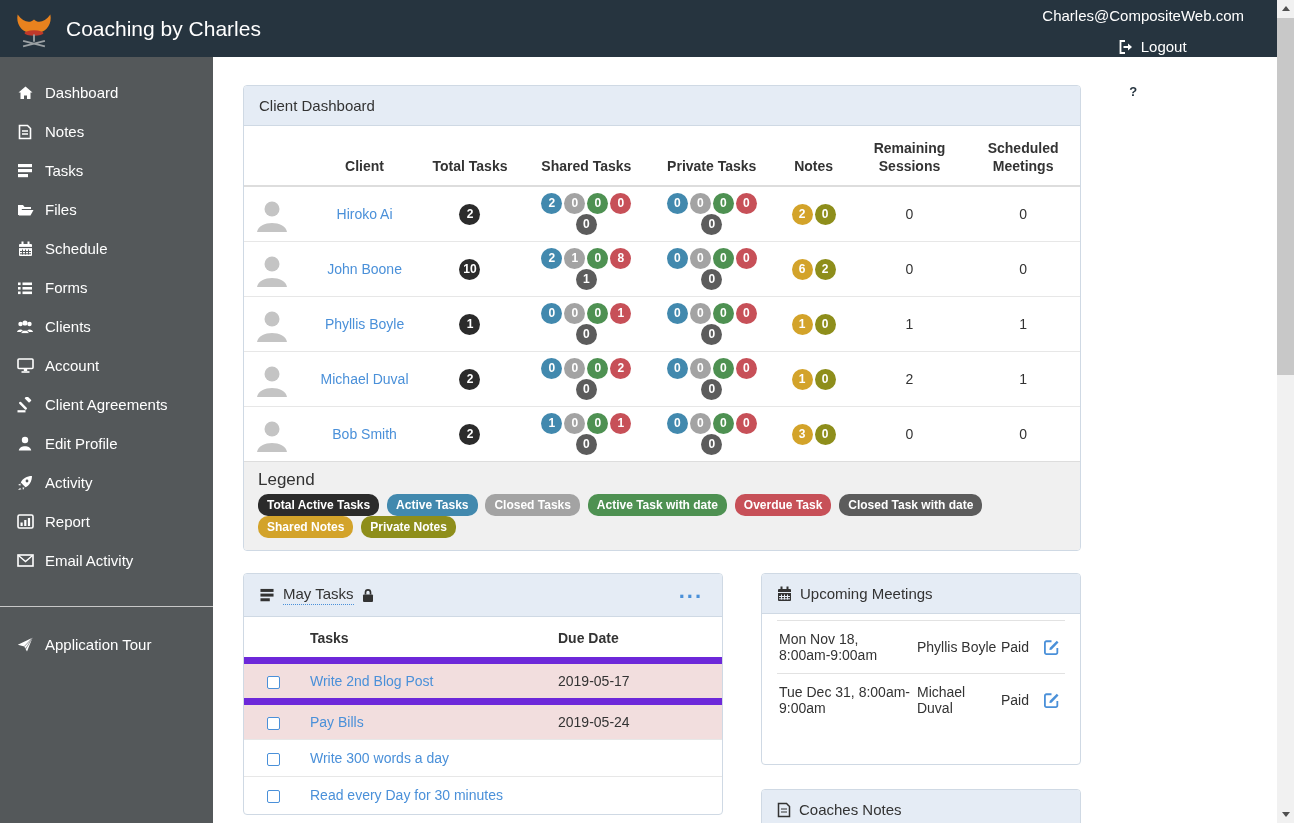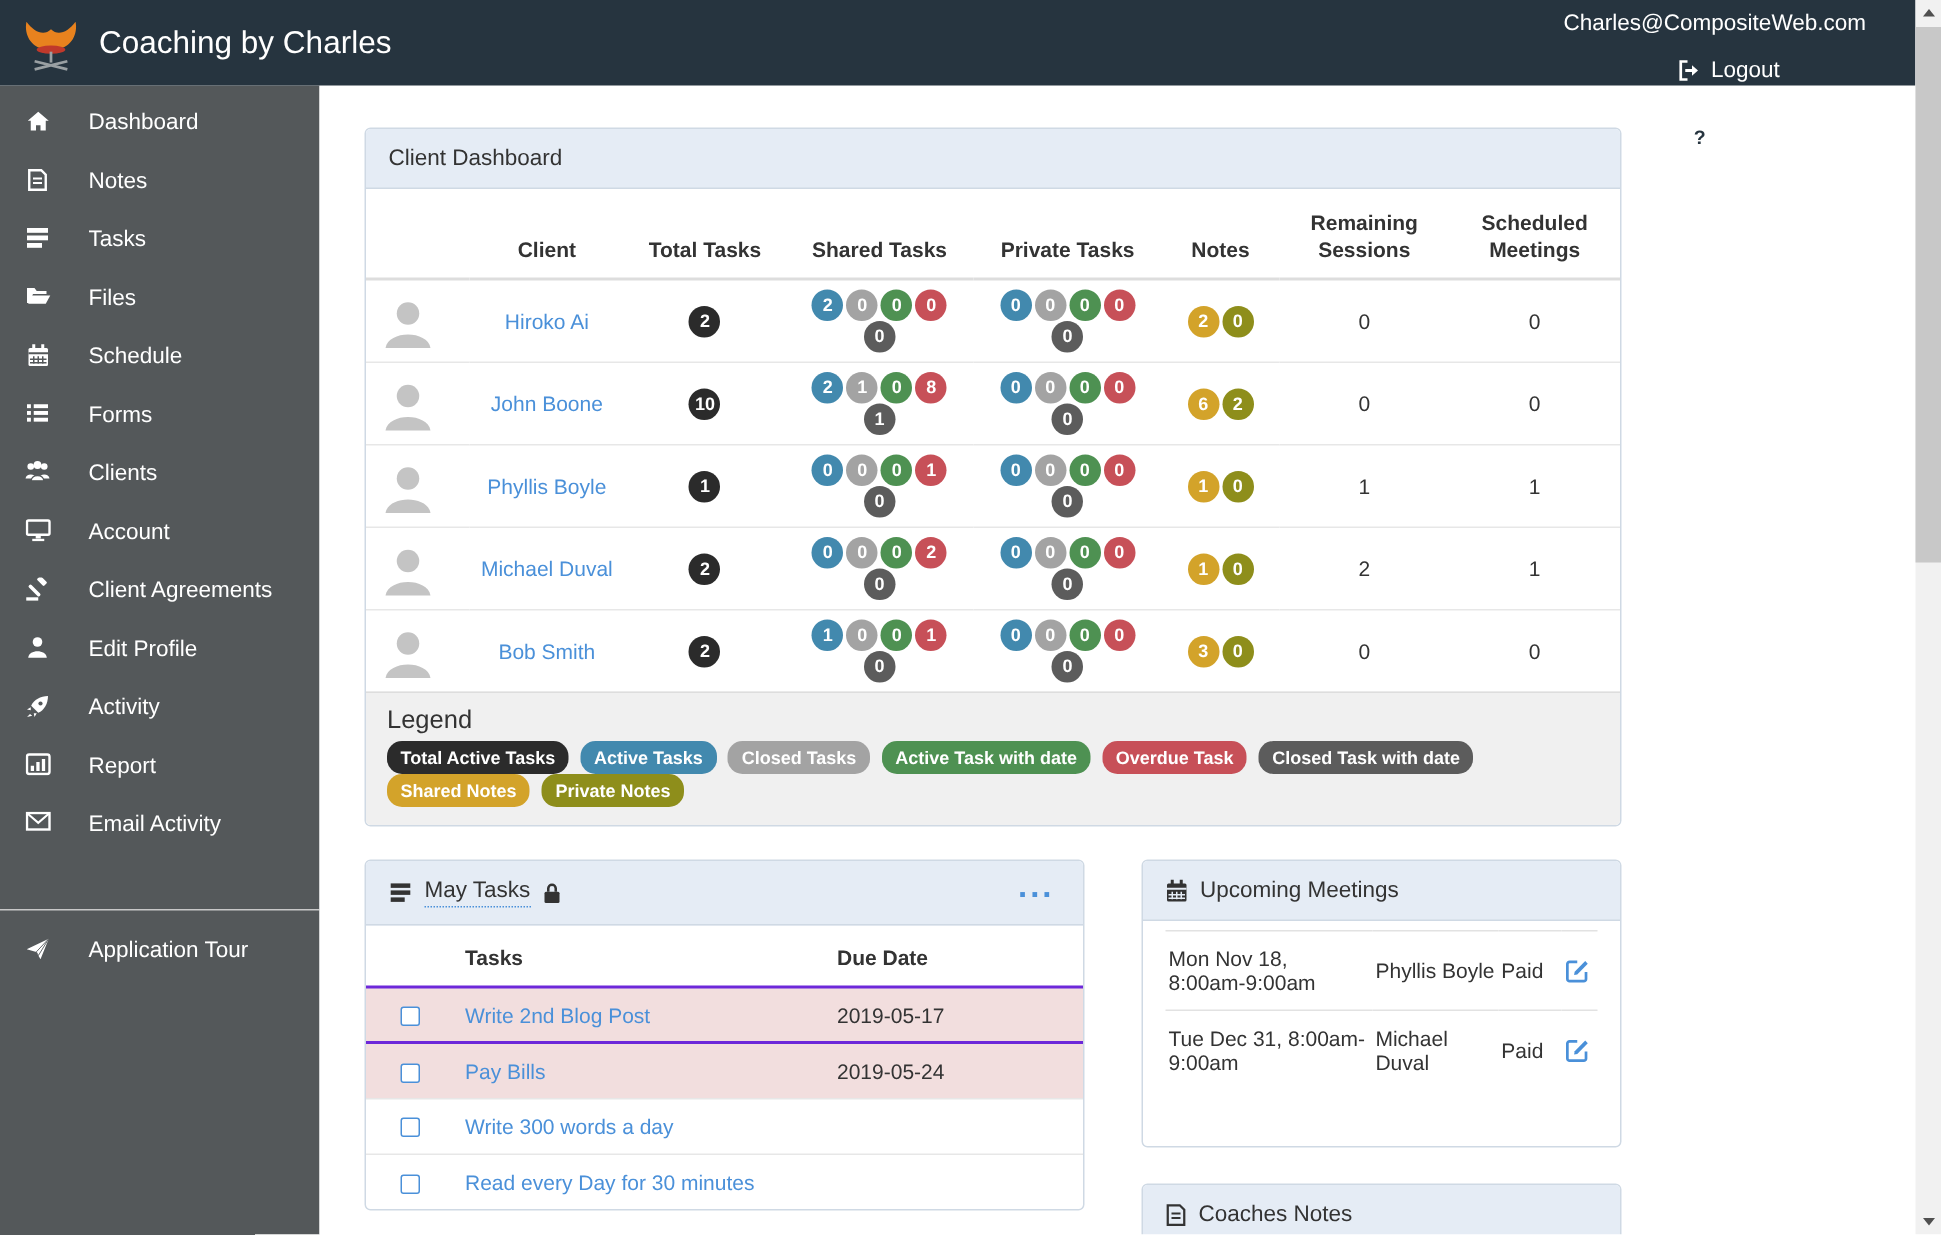"Dashboard" .side-item { align-items: none -> center; gap: 25px -> 11px }
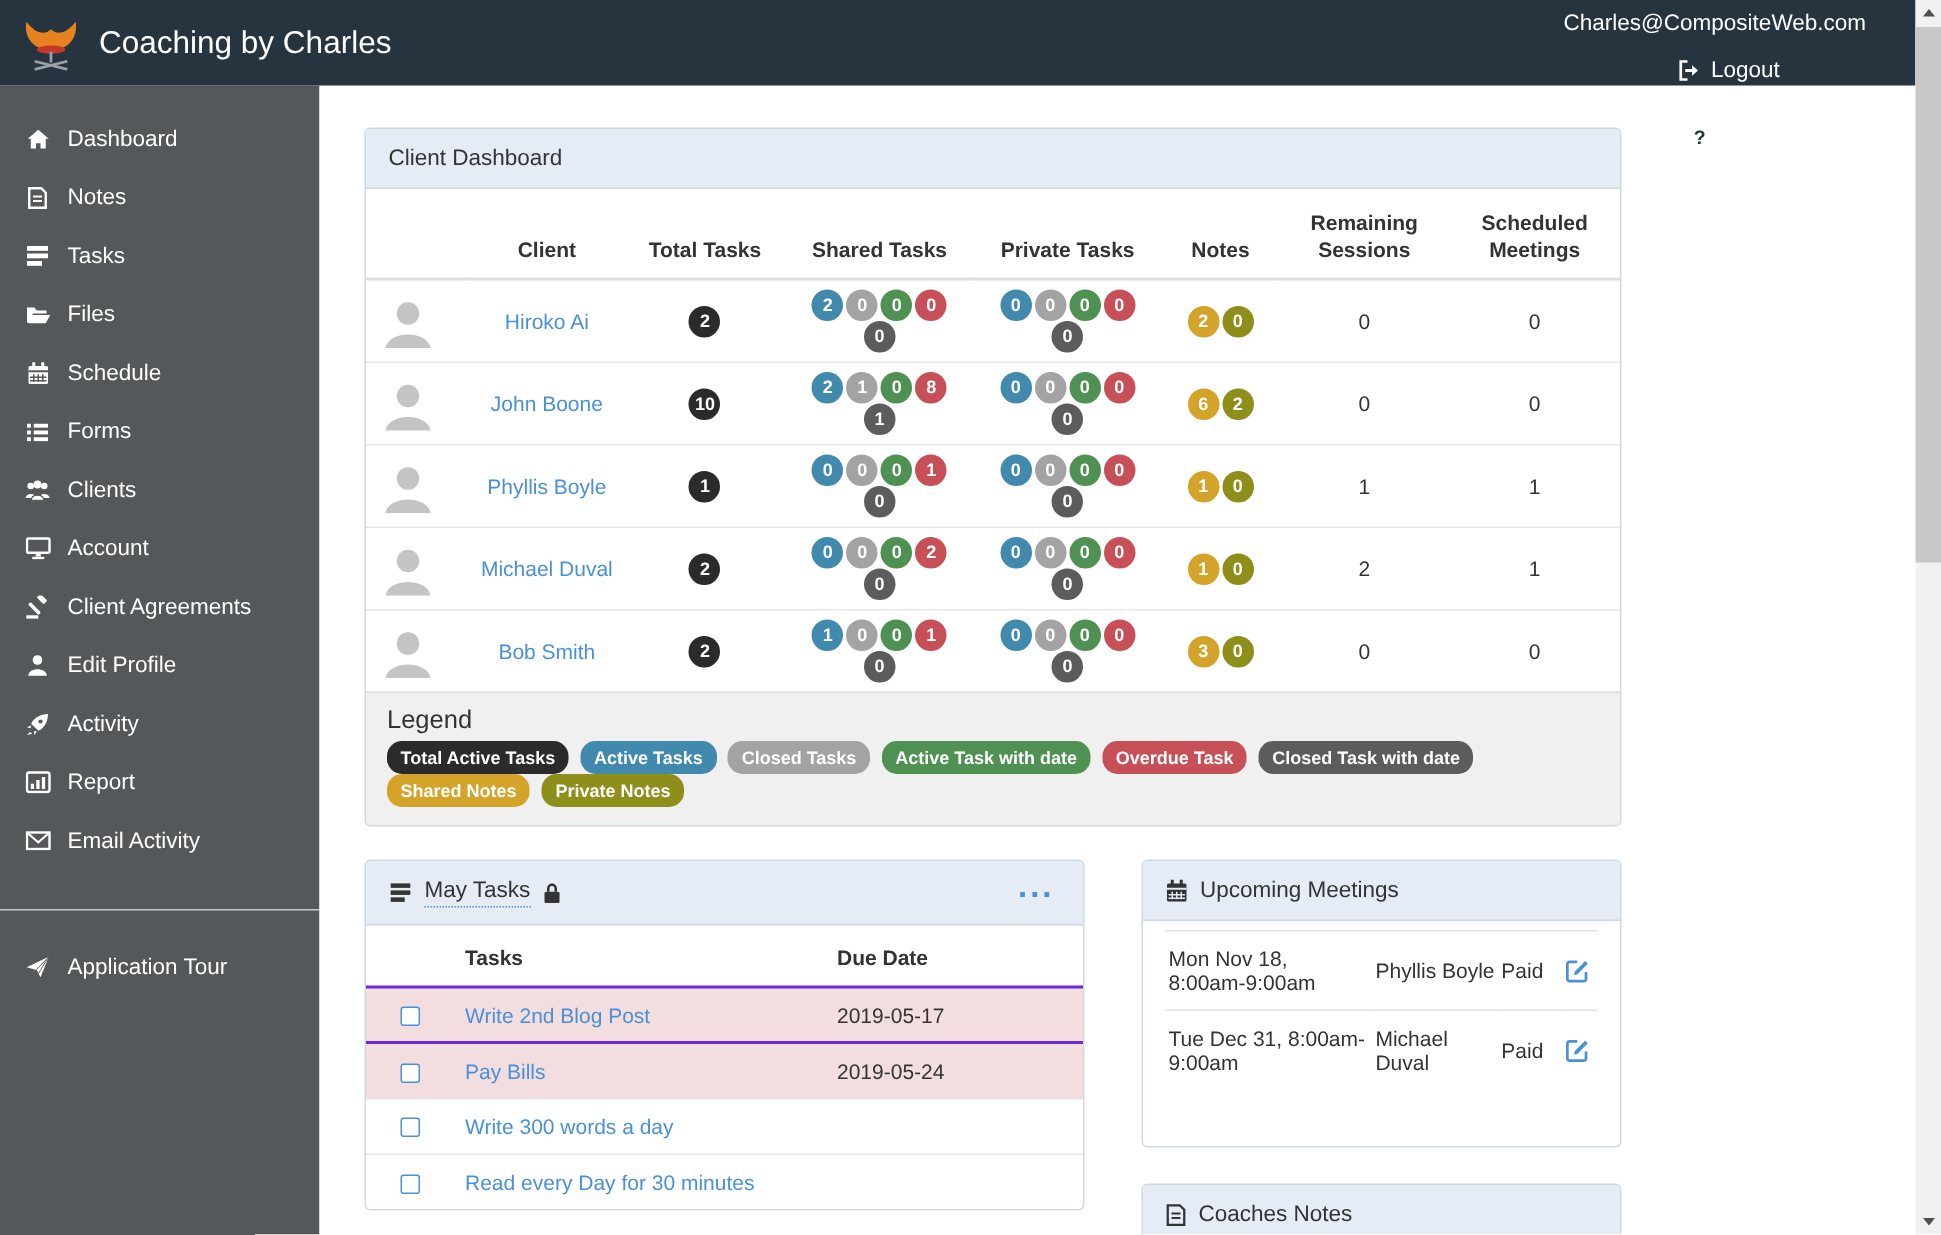"Write 2nd Blog Post" .tasks-table tr.overdue td { border-top: 2px solid #6d28d9 -> 7px solid #6d28d9 }
